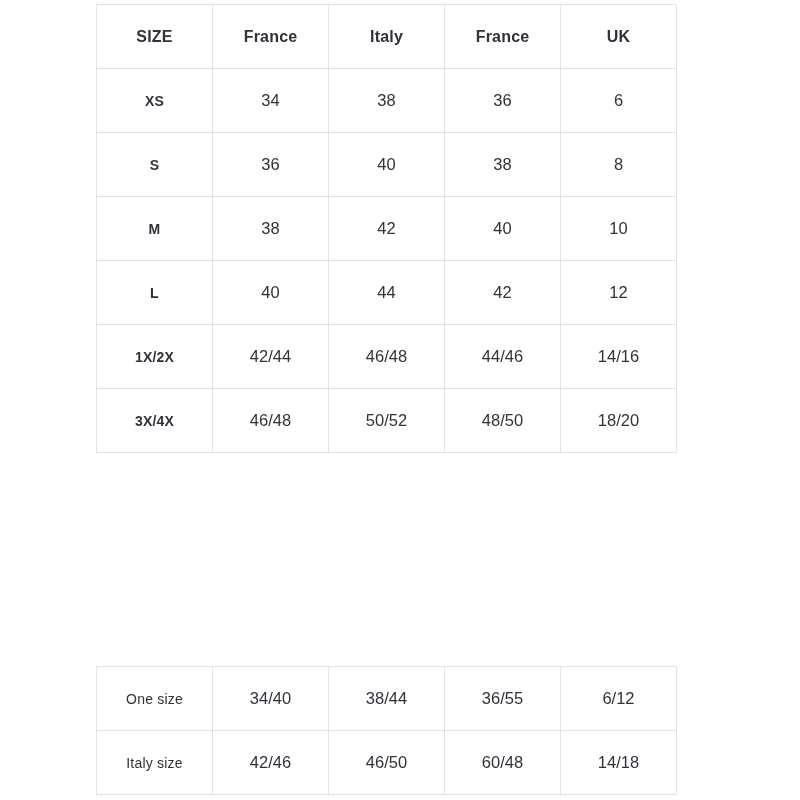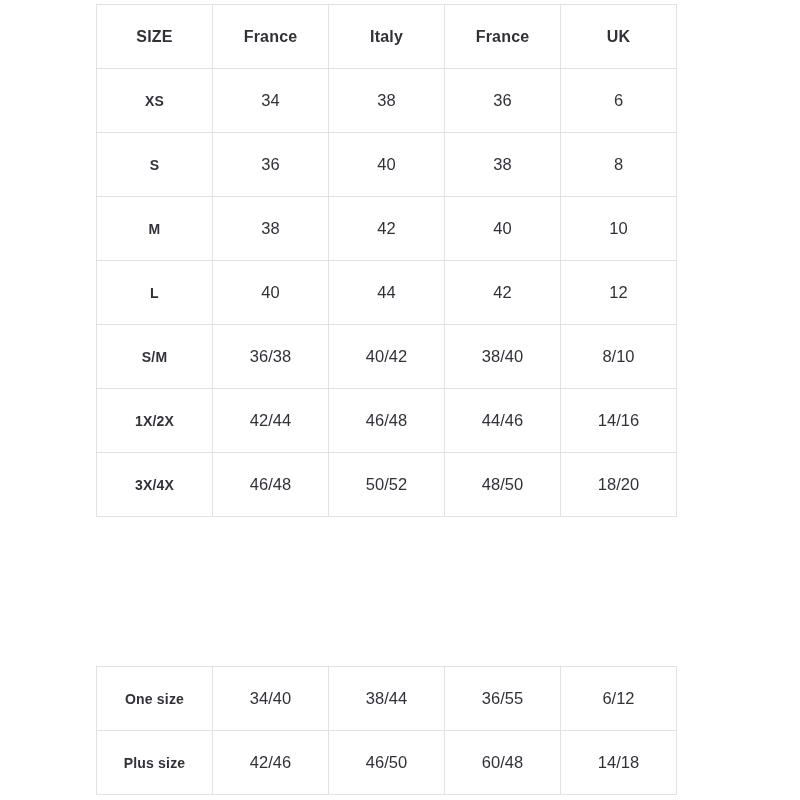"S/M" tr { html: <tr> <td>S/M</td> <td>36/38</td> <td>40/42</td> <td>38/40</td> <td>8/10</td> </tr> -> none }
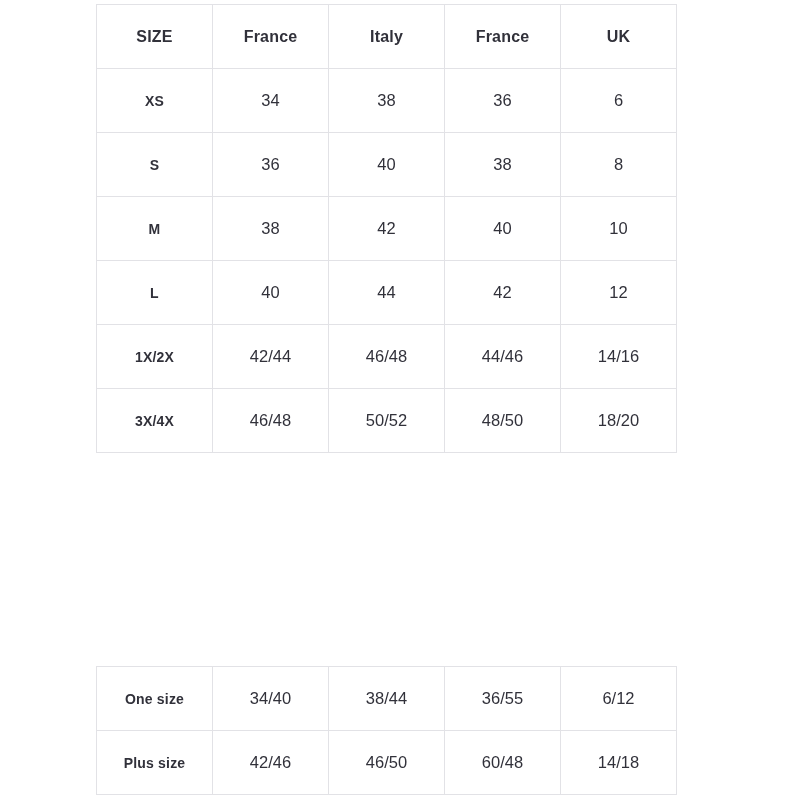"One size" .sec td.rowlabel { font-weight: 700 -> 400 }
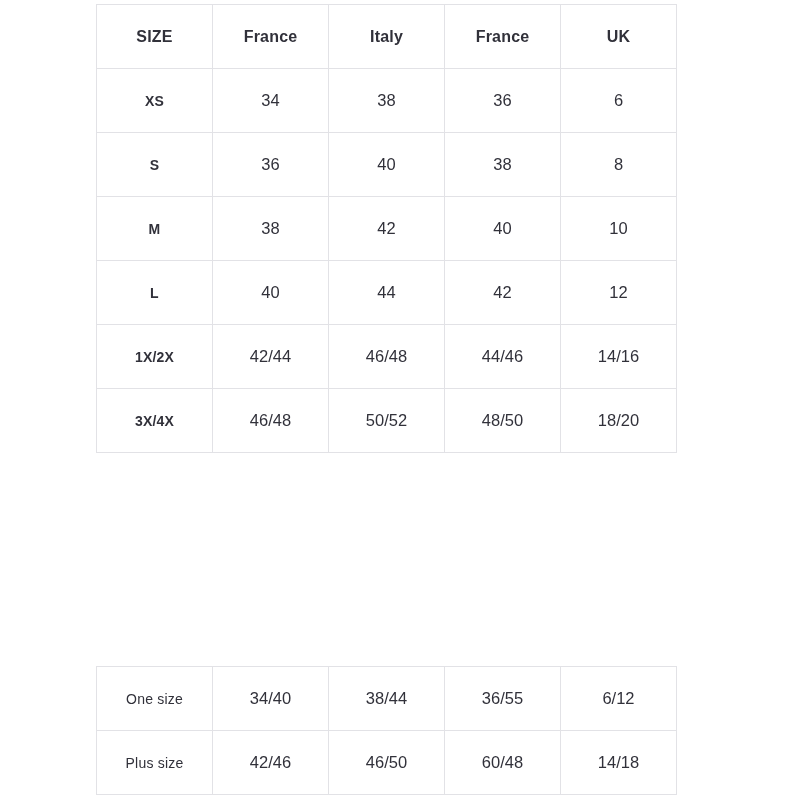"Plus size" td.rowlabel { text: Plus -> Italy }
